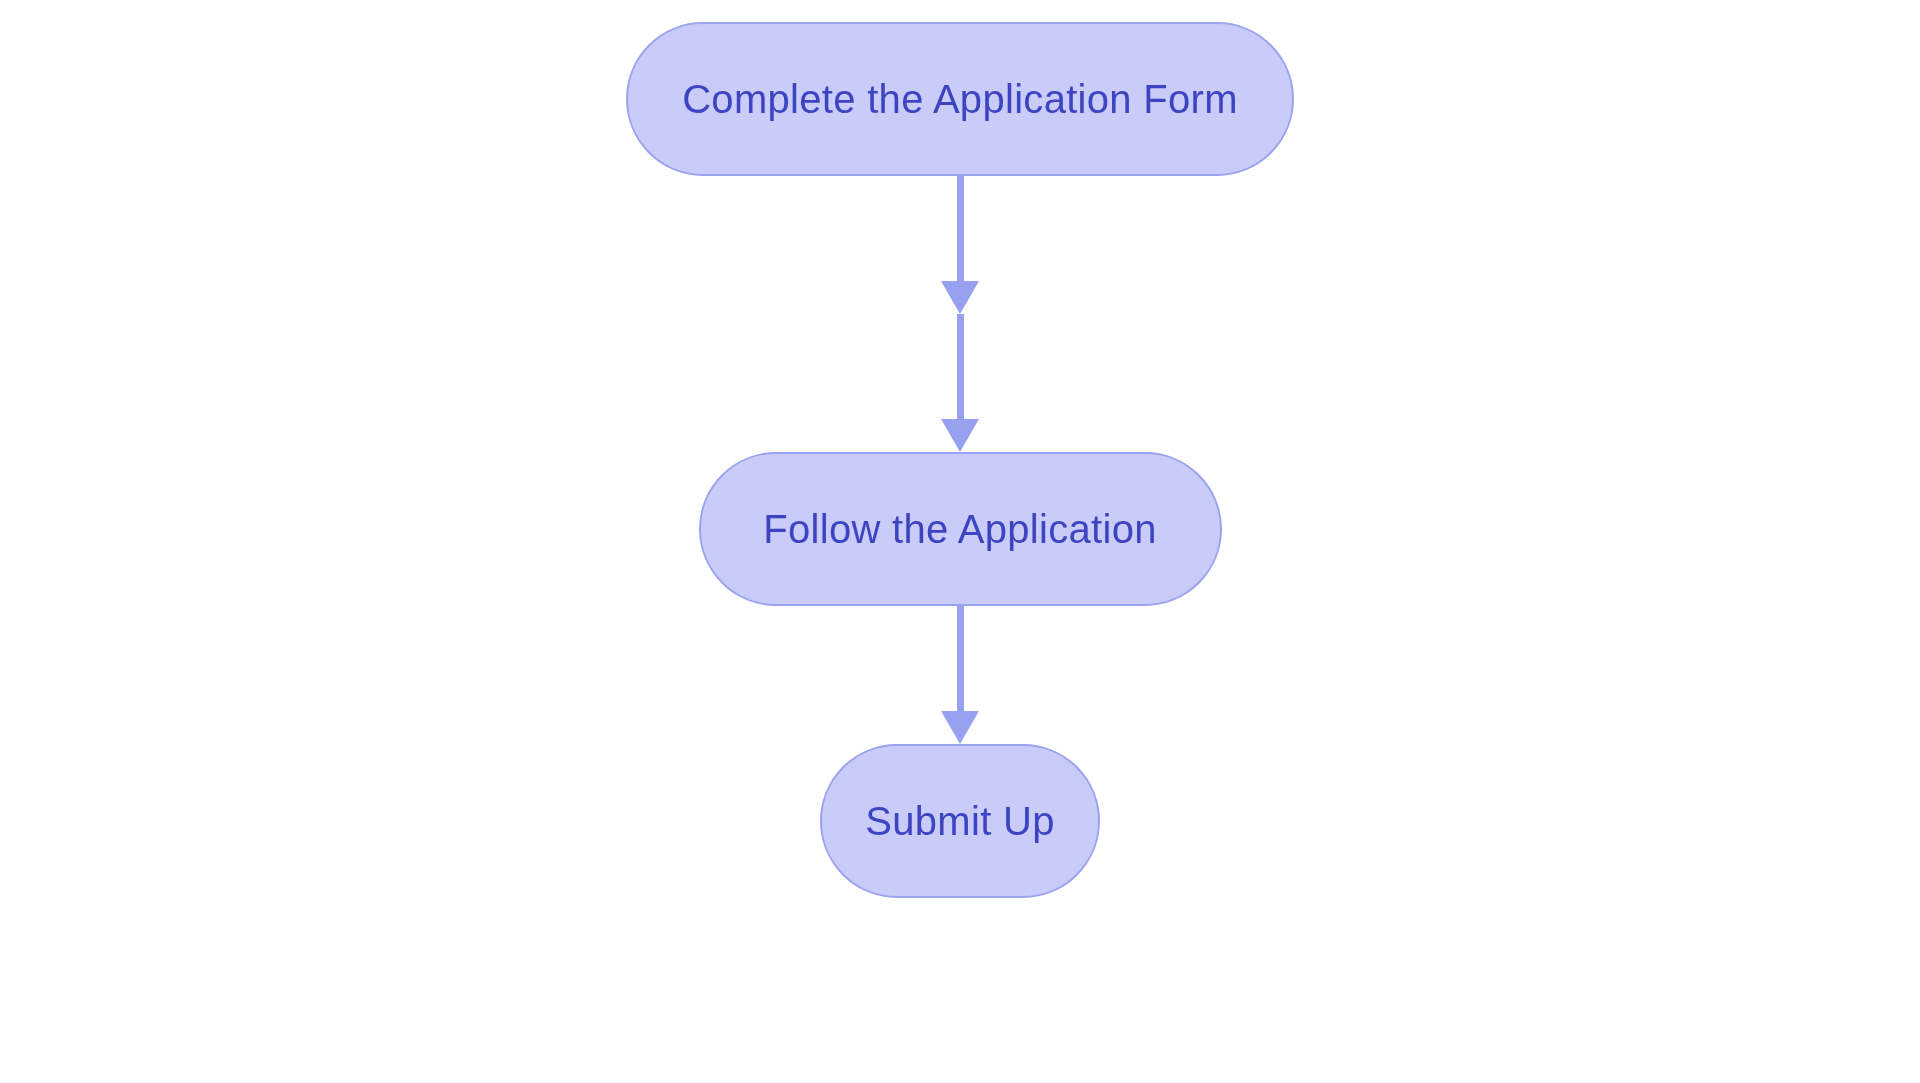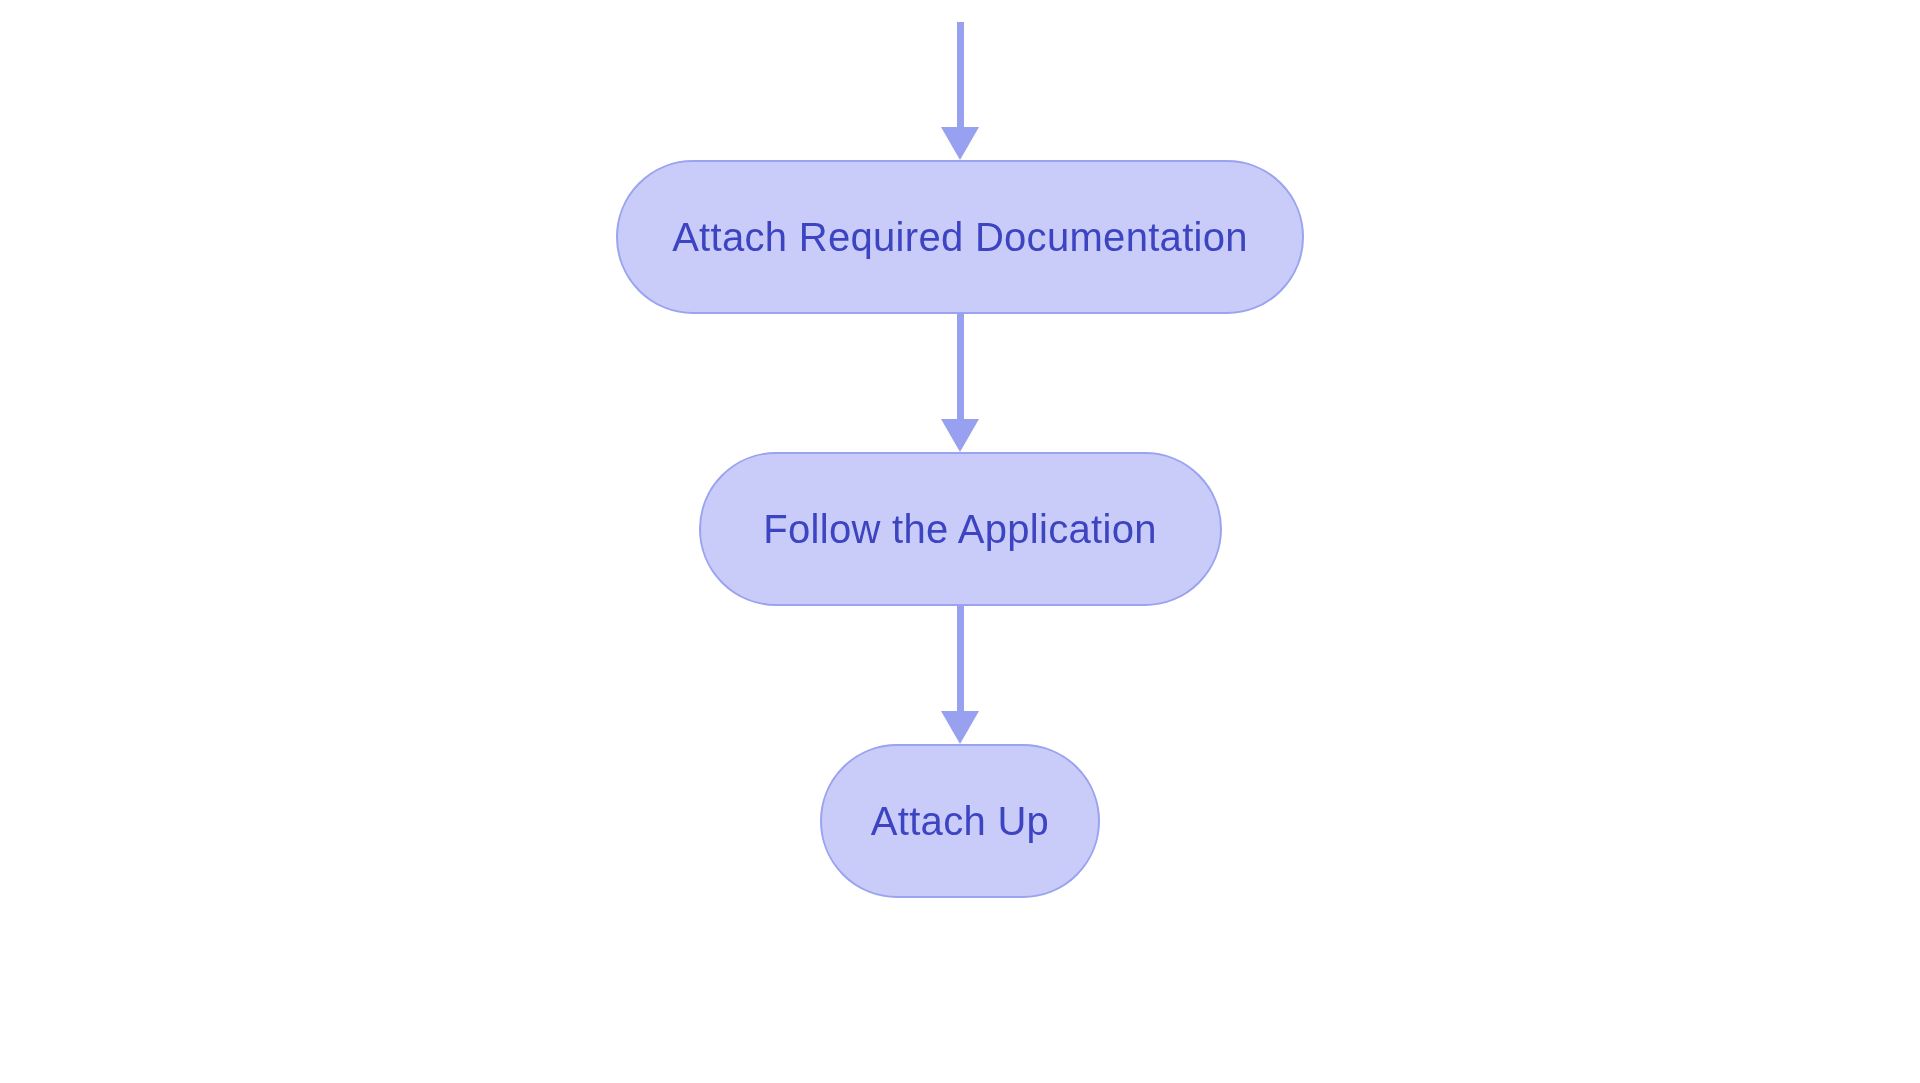"Complete the Application Form" div.node { html: none -> <div> <span>Complete the Application Form</span> </div> }
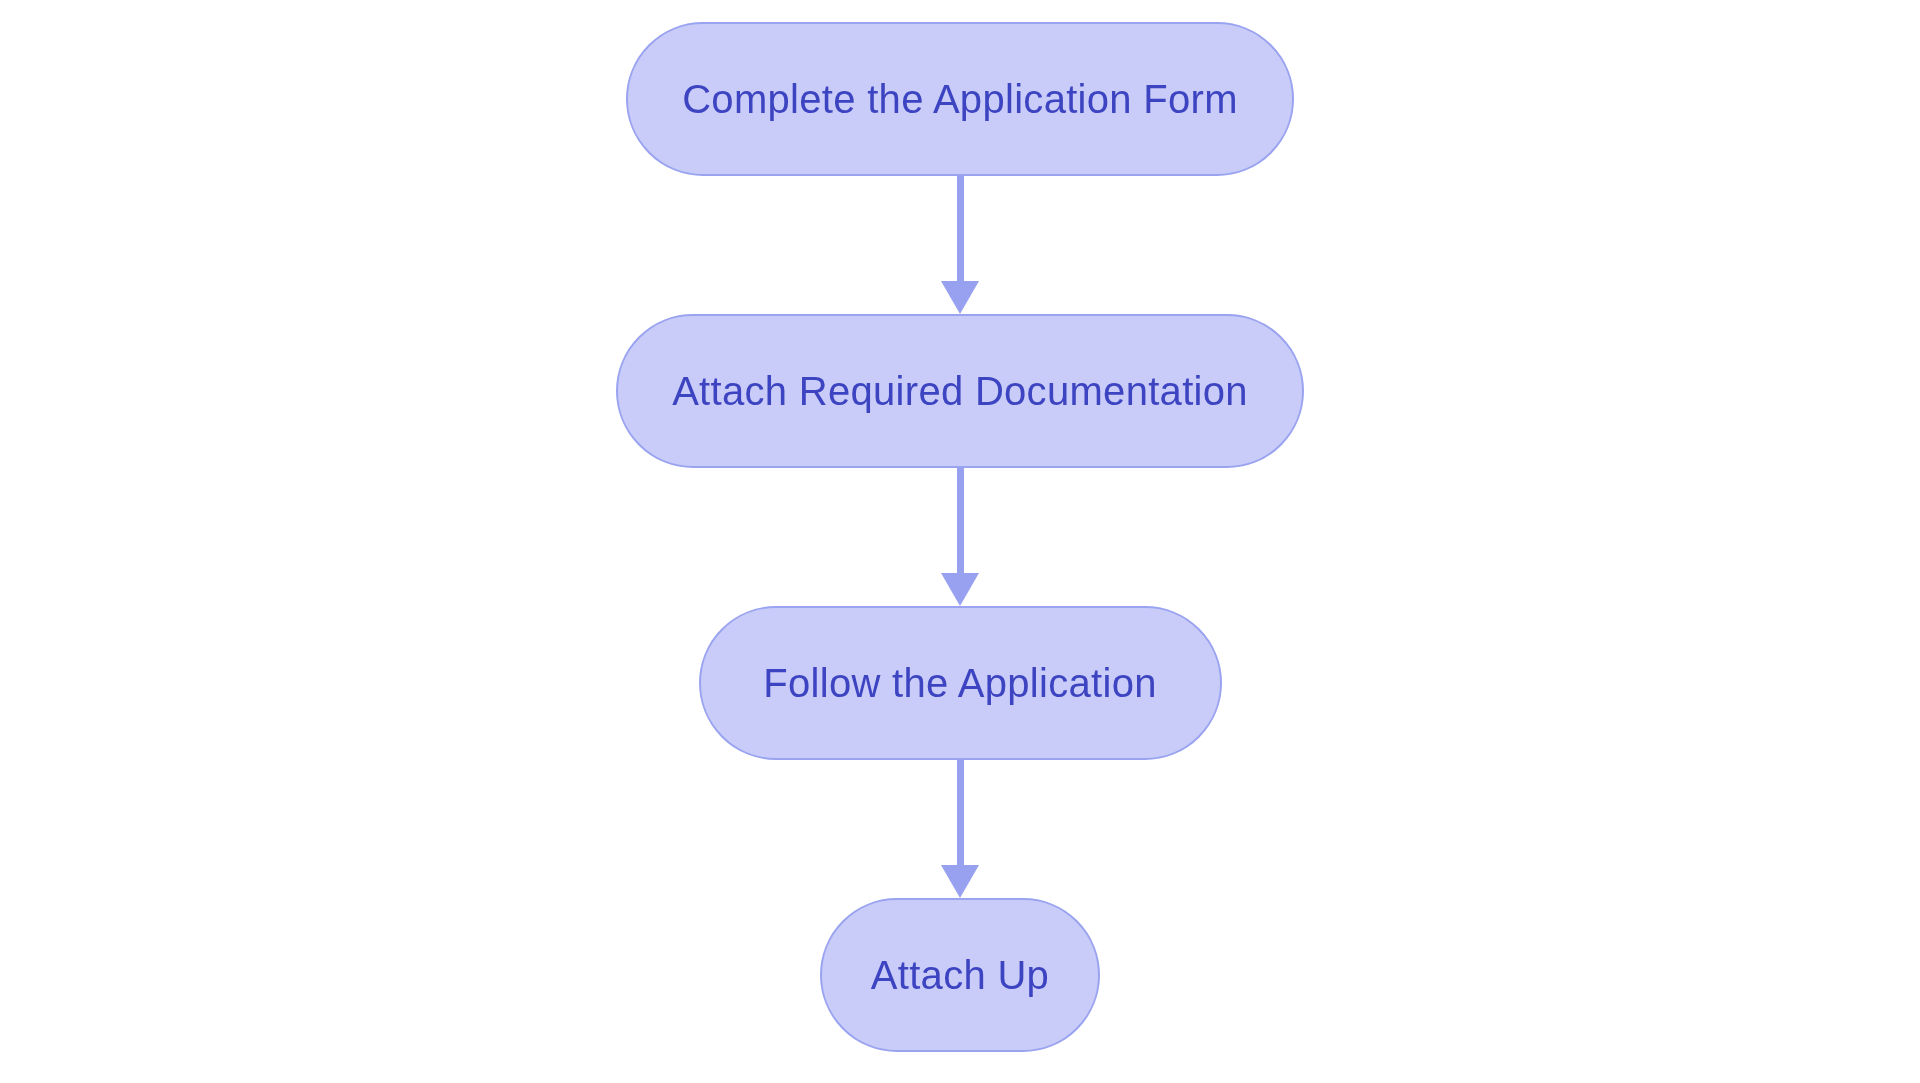"Attach Required Documentation" div.node { html: <div> <span>Attach Required Documentation</span> </div> -> none }
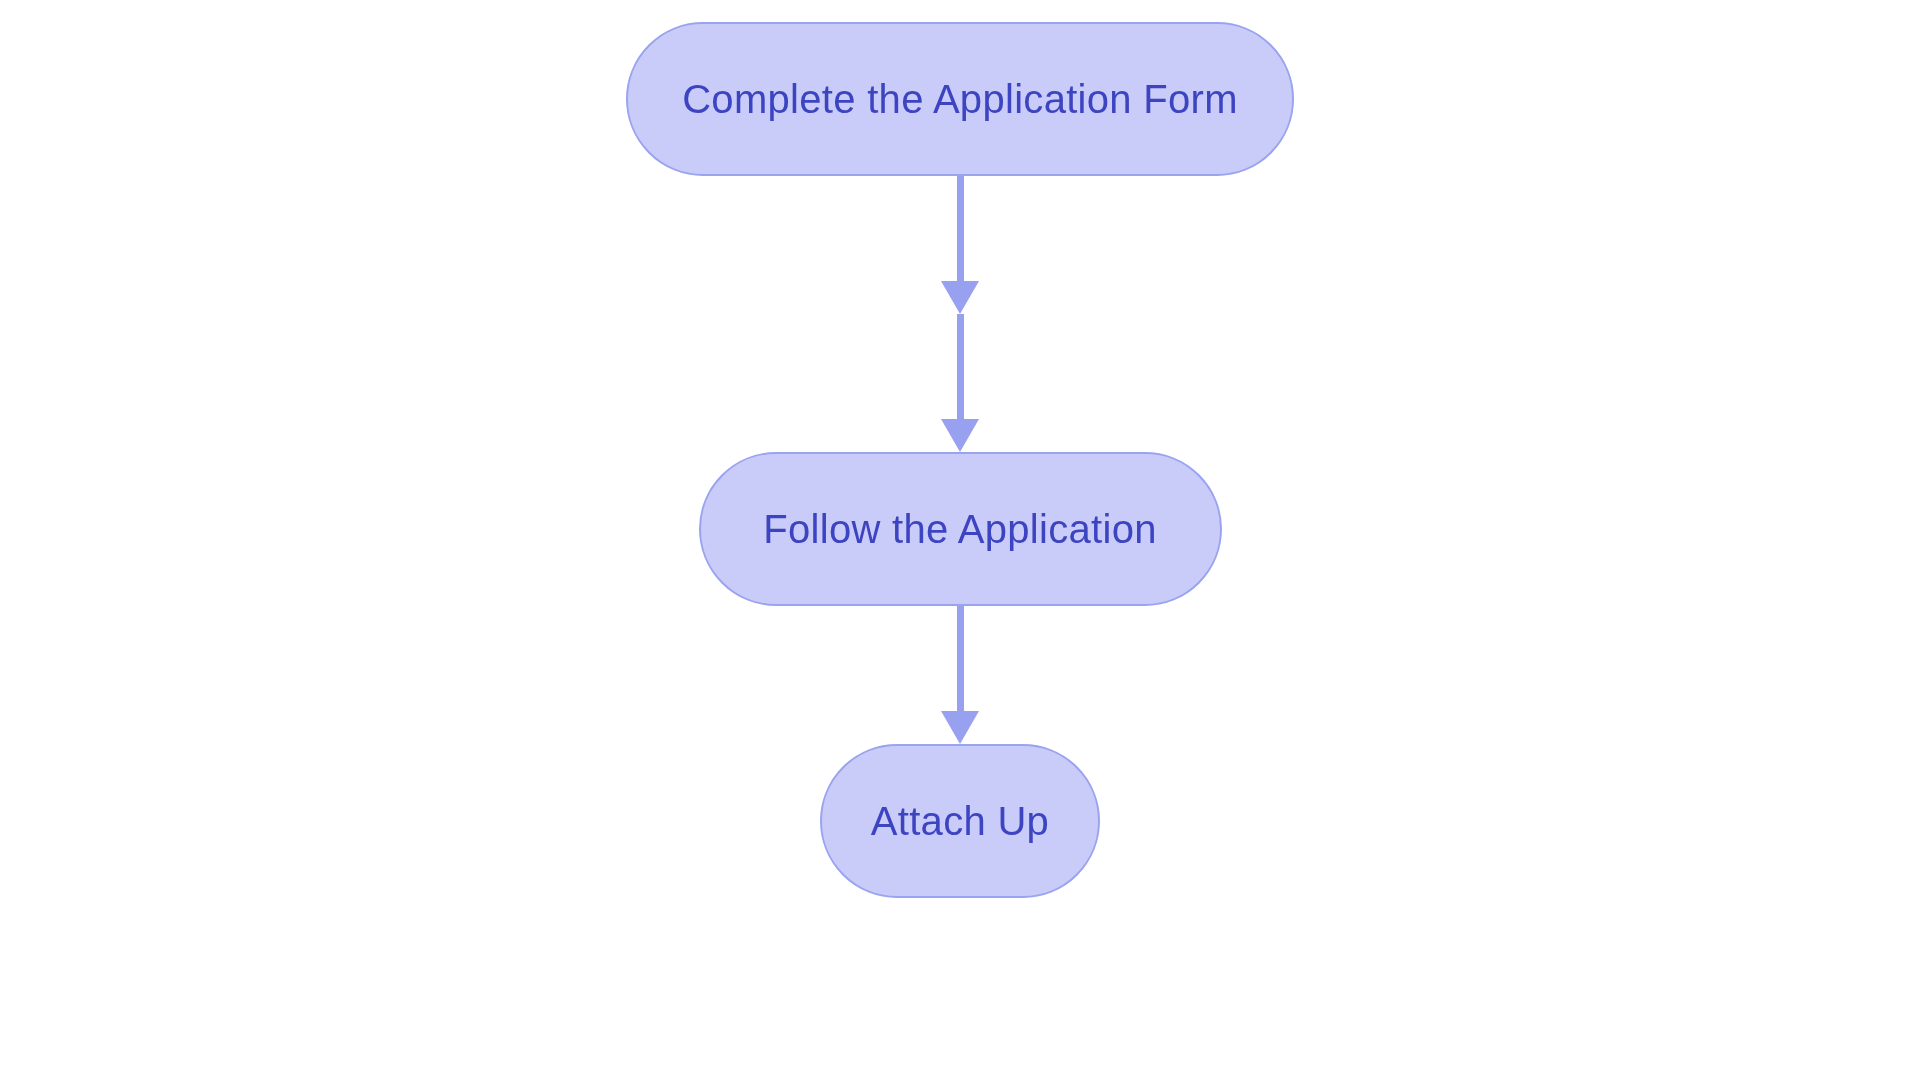"Attach Up" span.node-label { text: Attach -> Submit }
